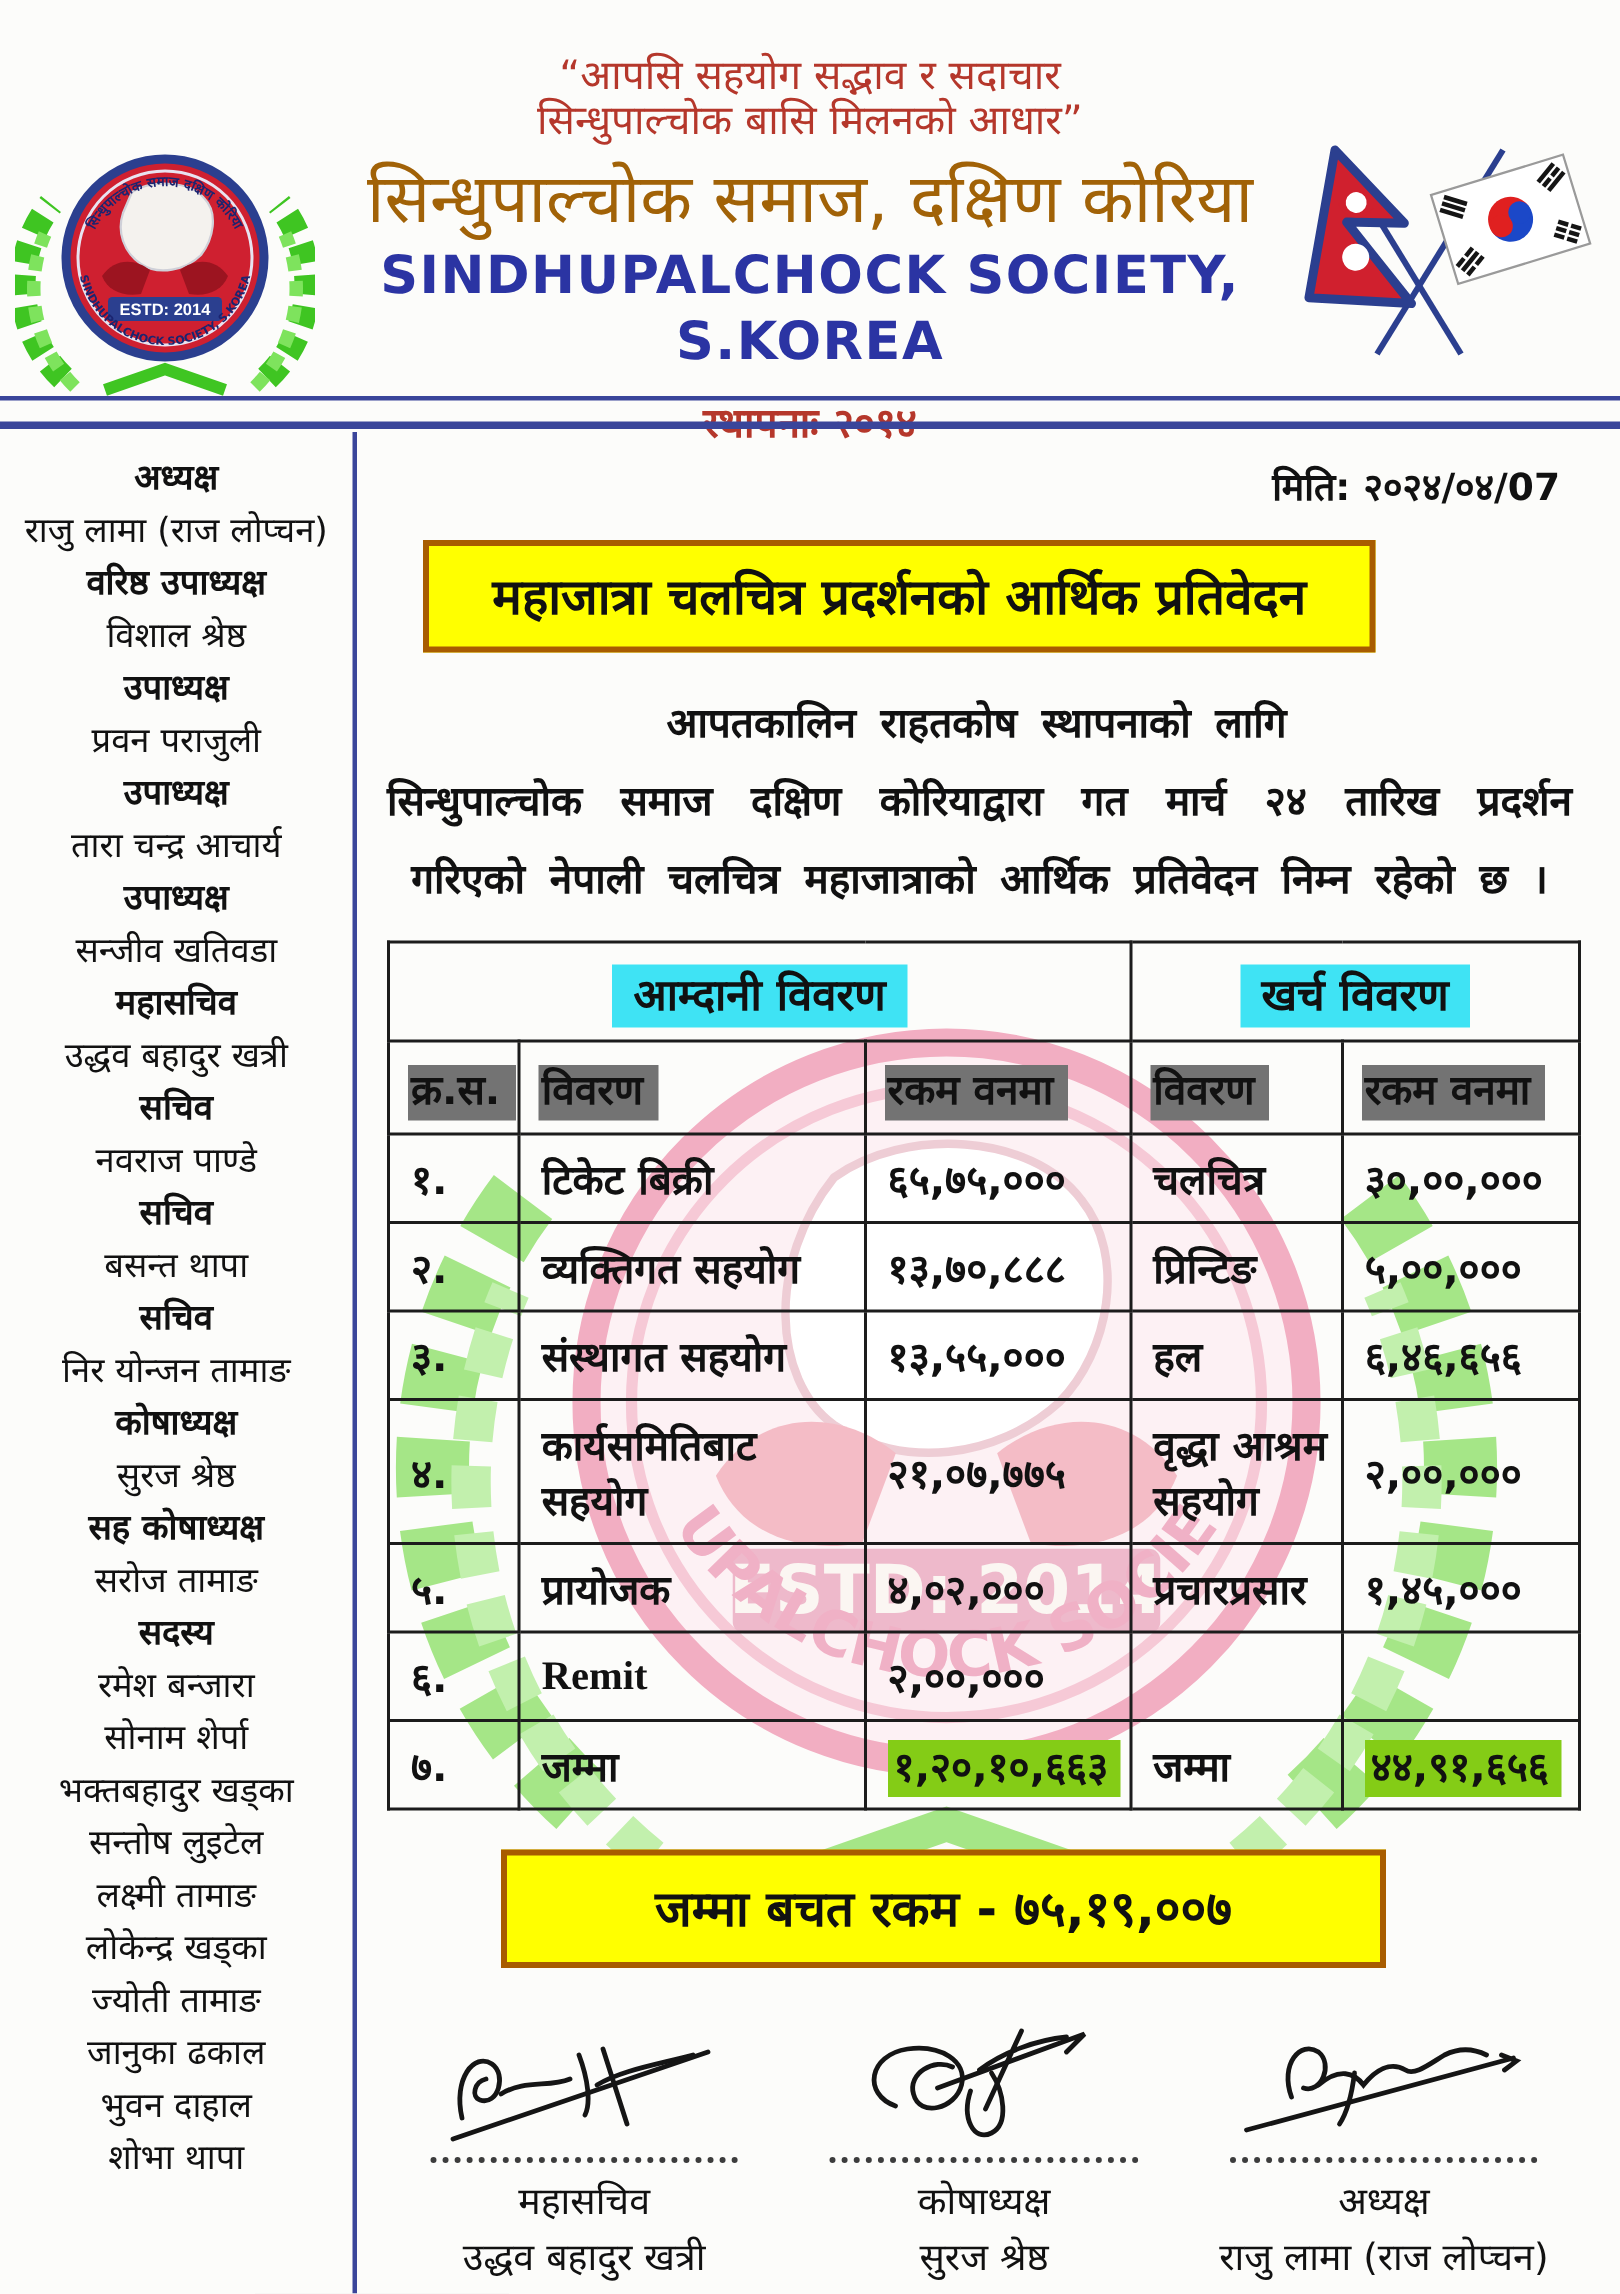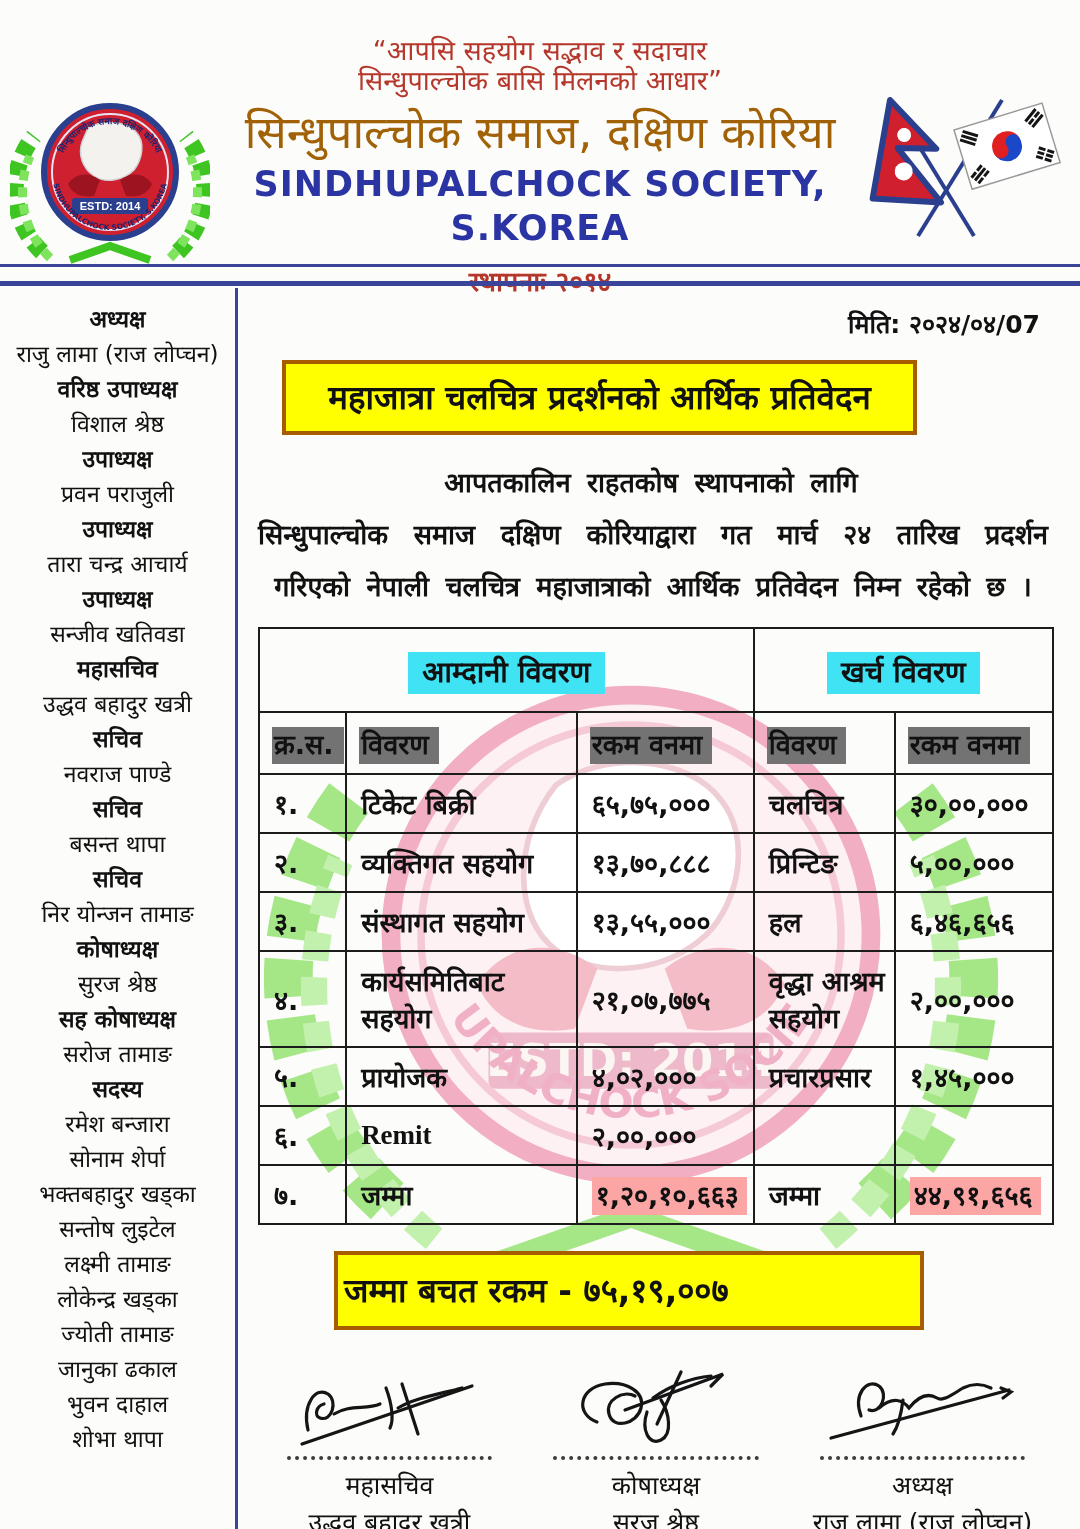"आम्दानी विवरण" table.fin th.grp { height: 84px -> 66px }
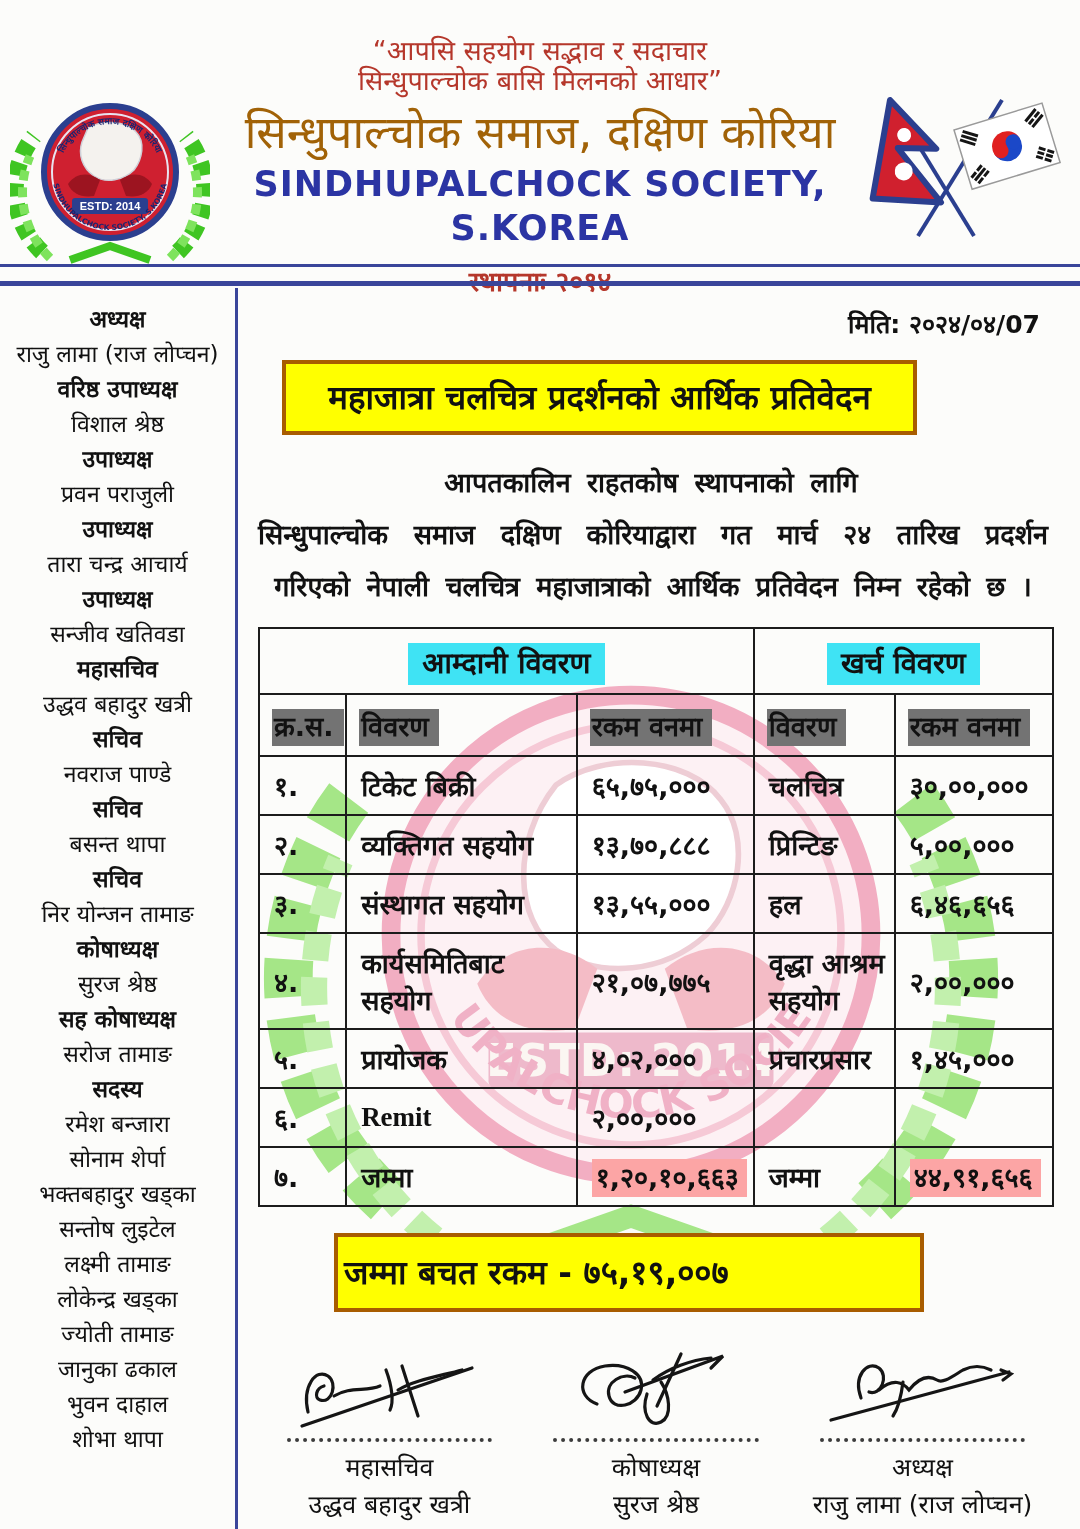"१,२०,१०,६६३" .hl-cyan { background: #fca5a5 -> #84cc16 }
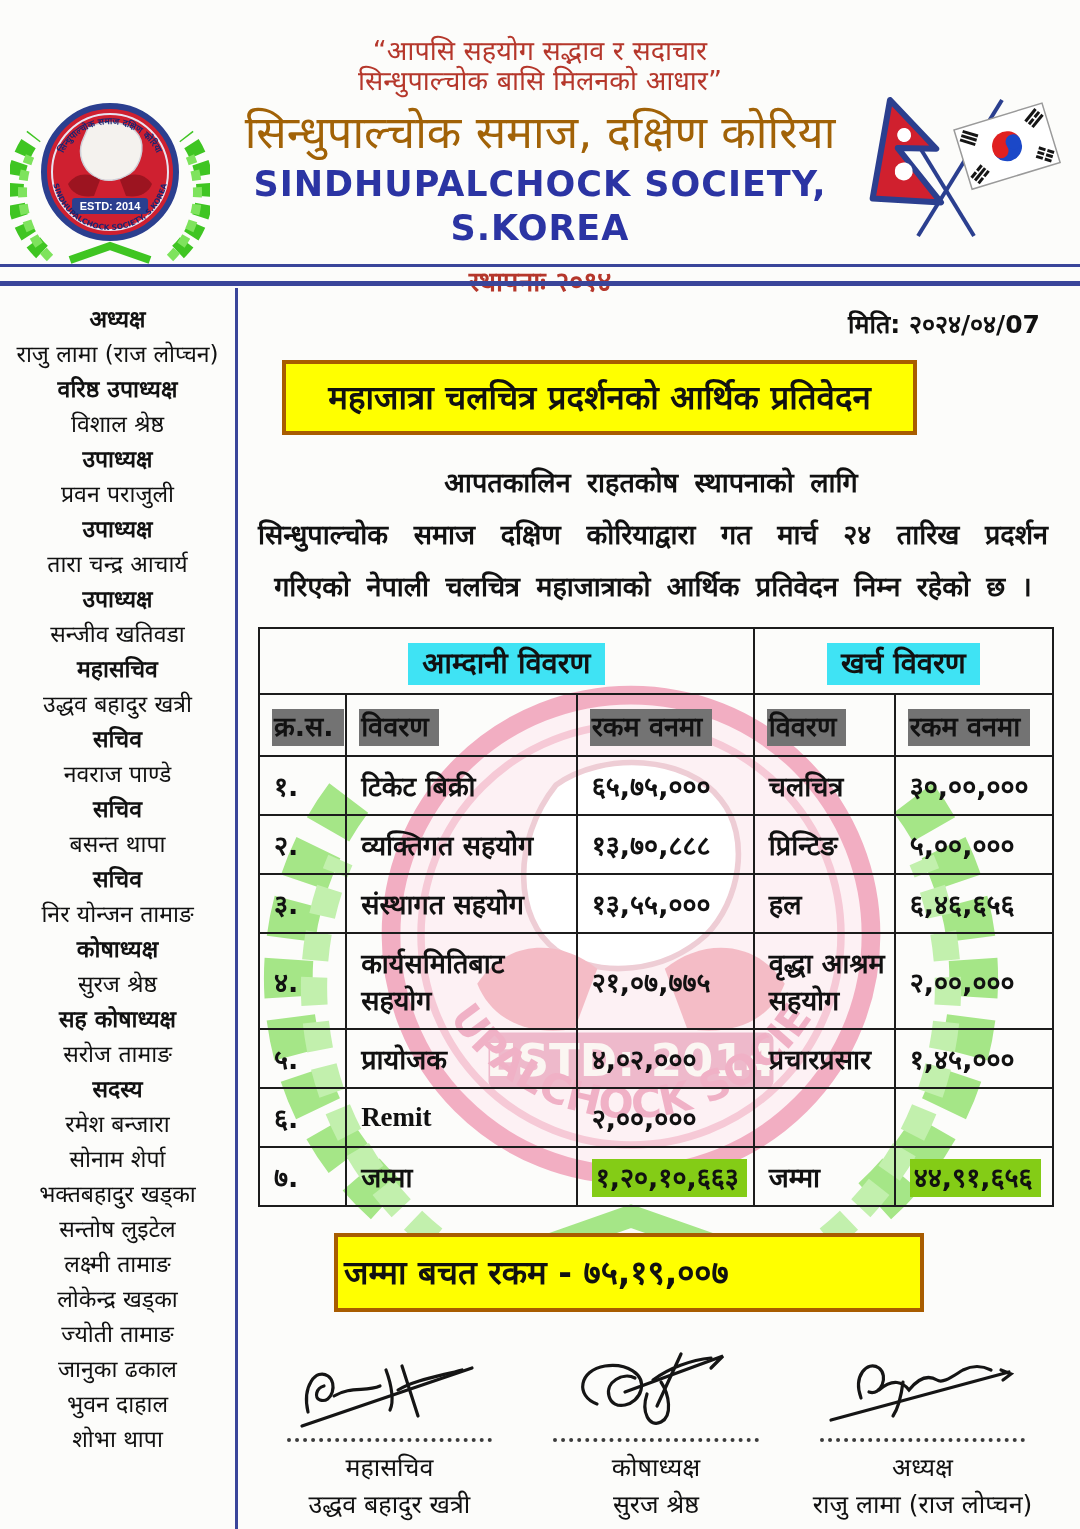"जम्मा बचत रकम - ७५,१९,००७" .savings { text-align: none -> center }
